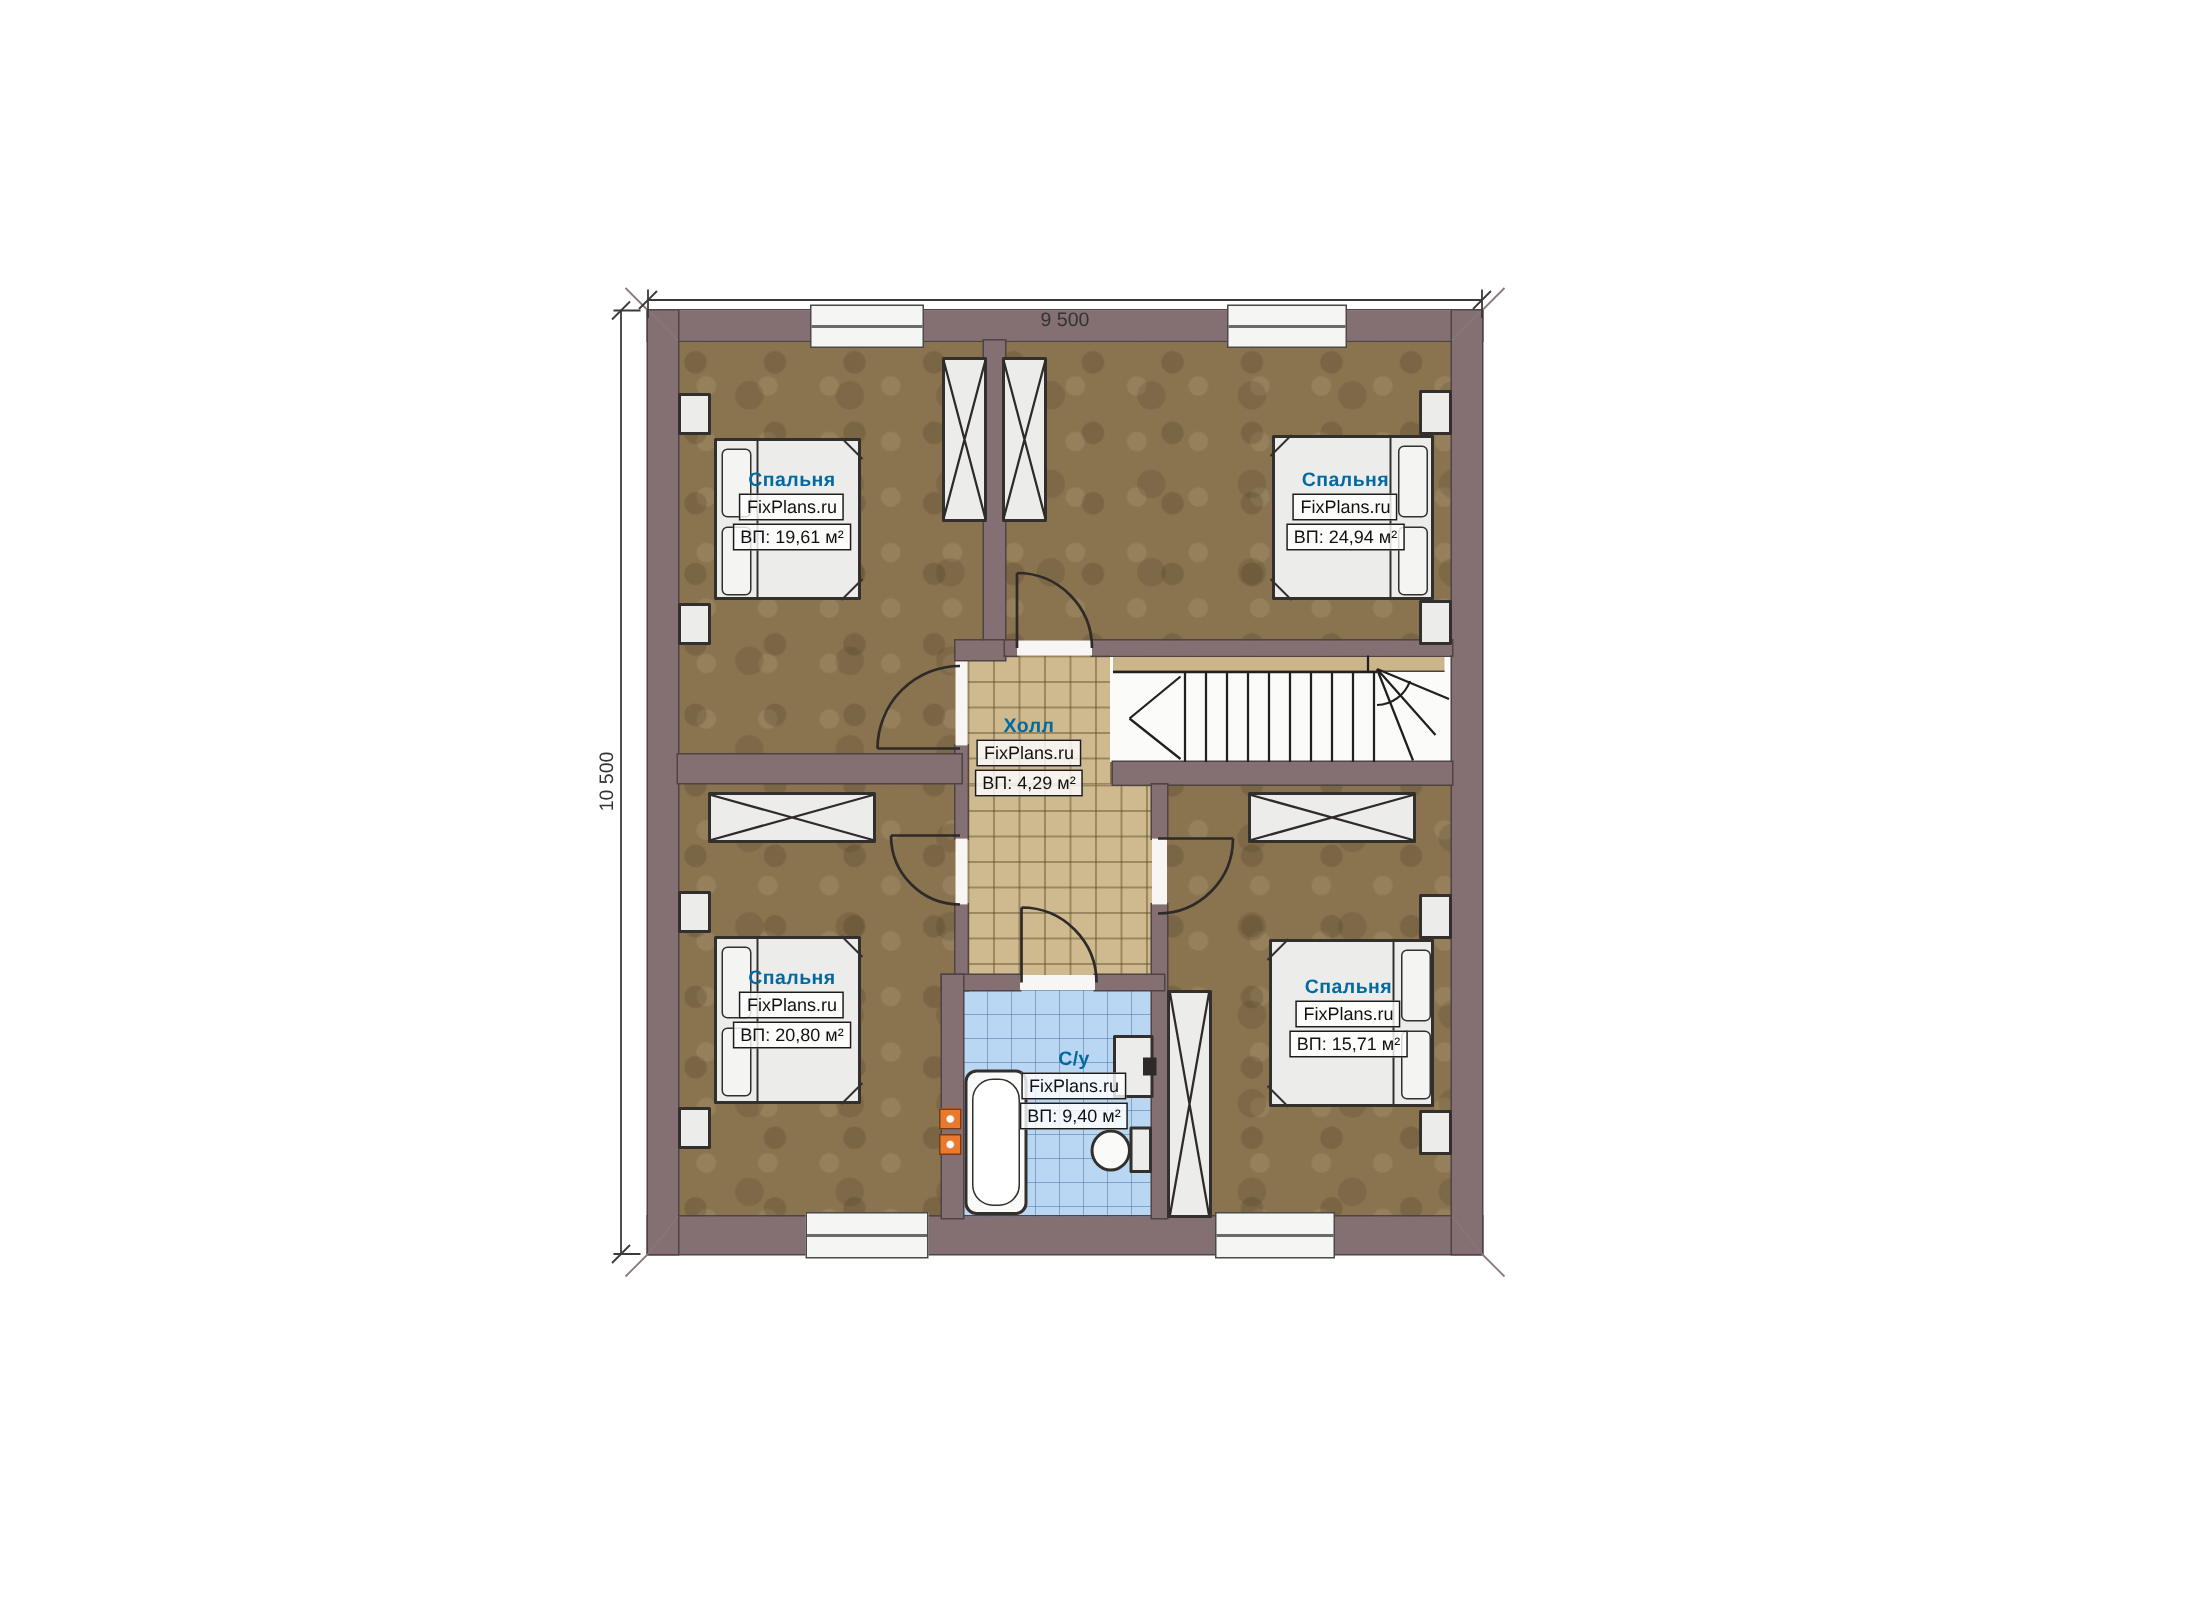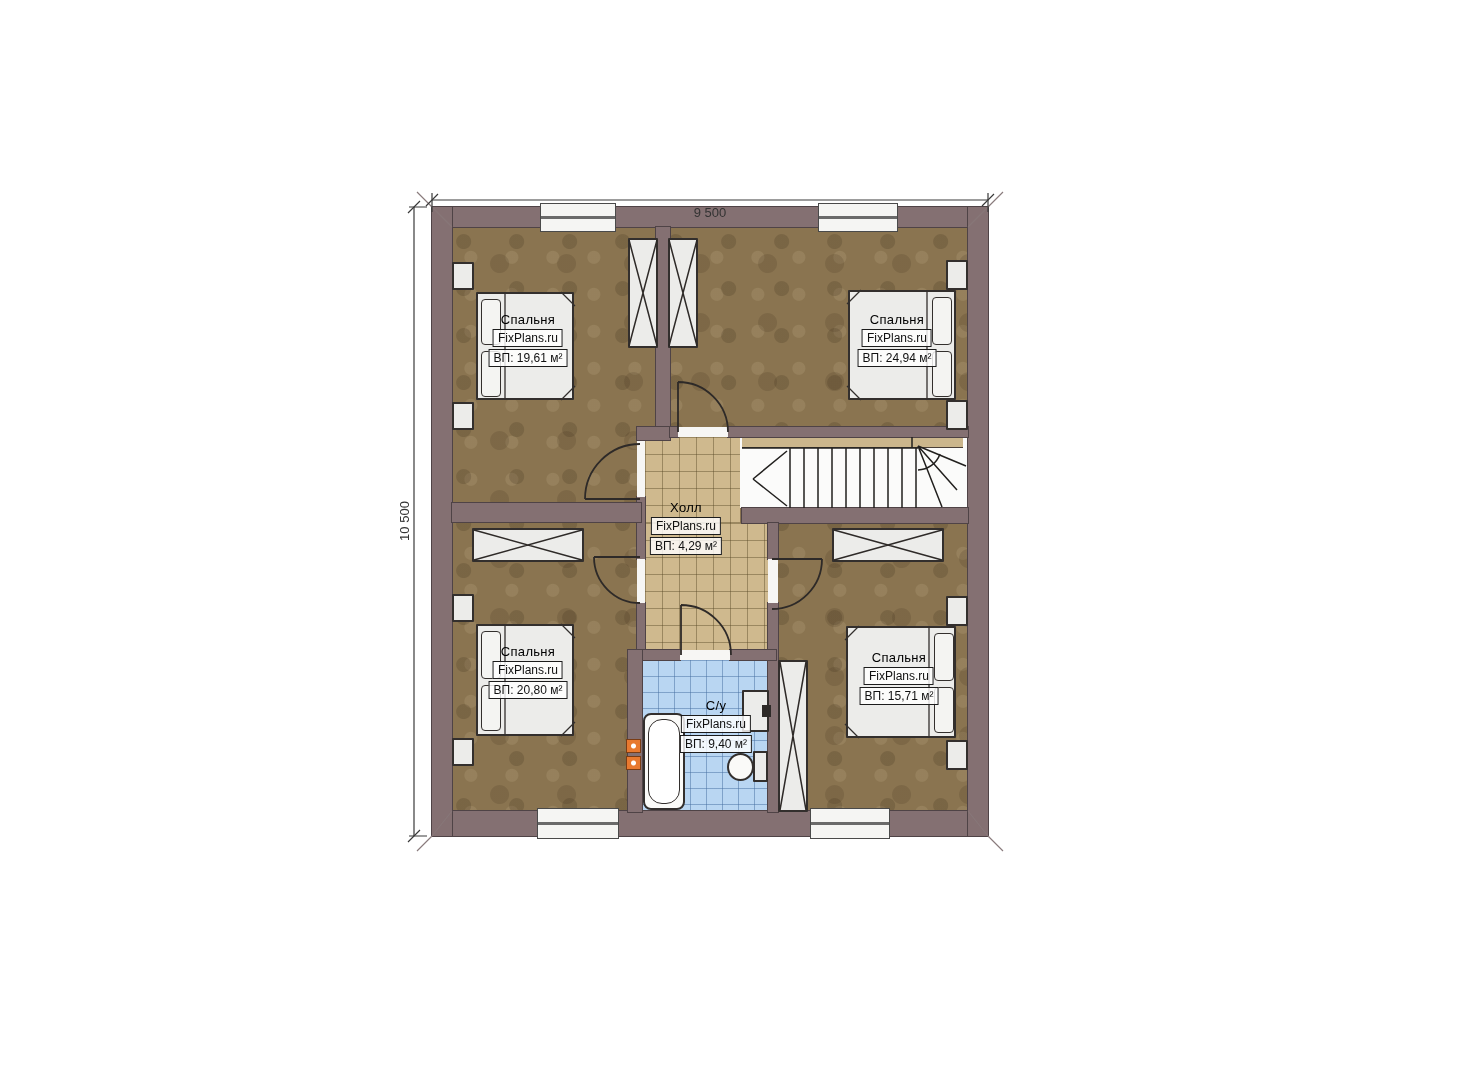"Спальня" .room-name { color: #000000 -> #0369a1; font-weight: normal -> bold }
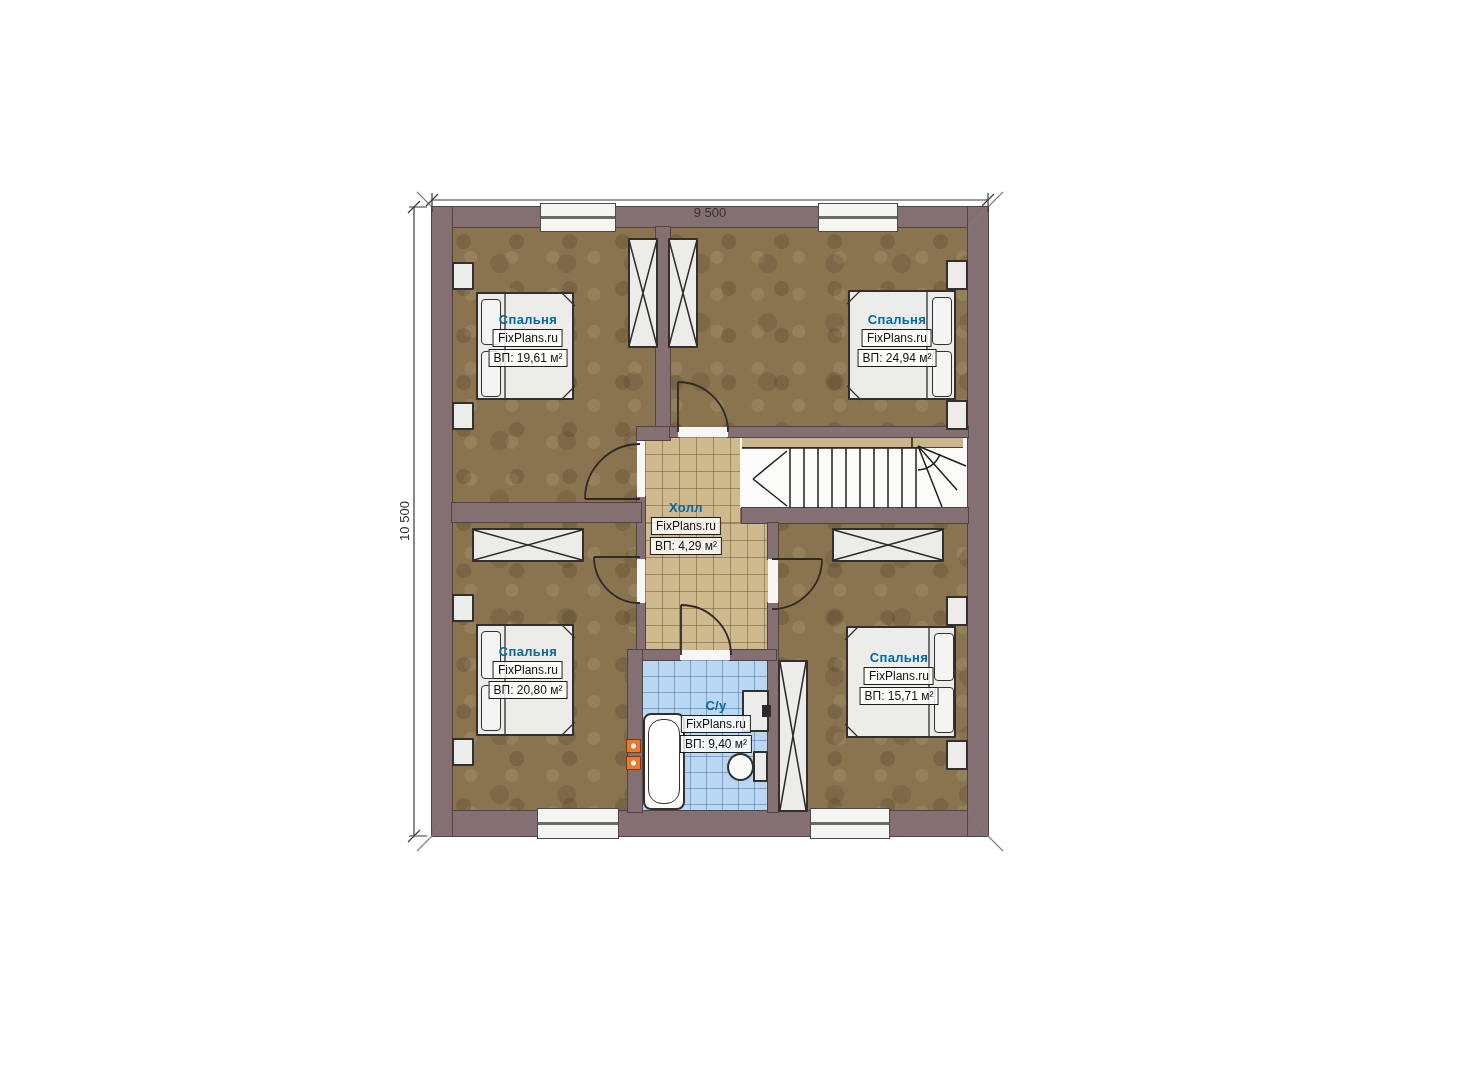"Холл" div.room-label { top: 500px -> 476px }
